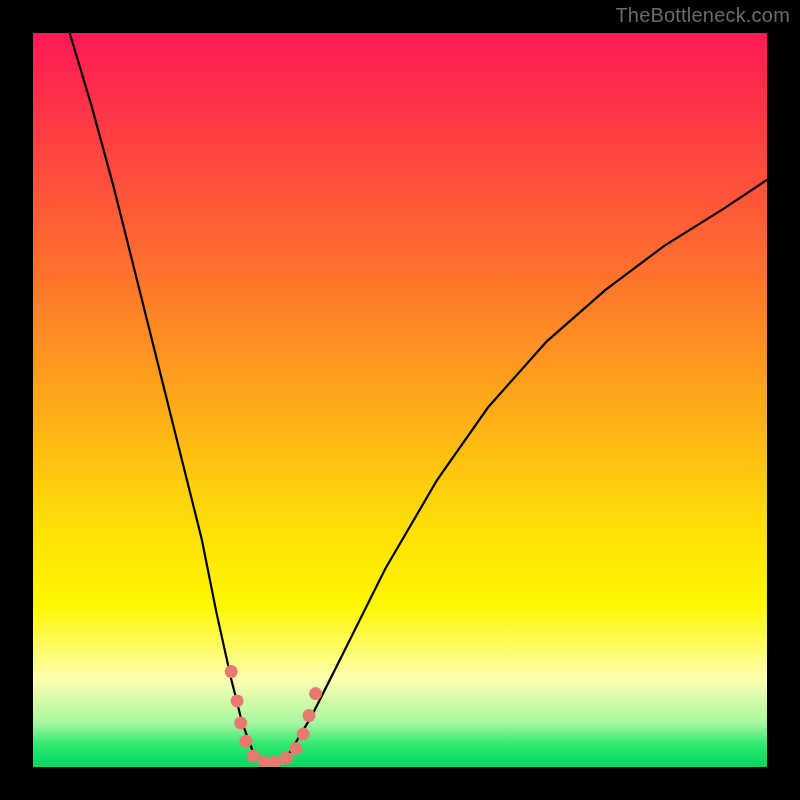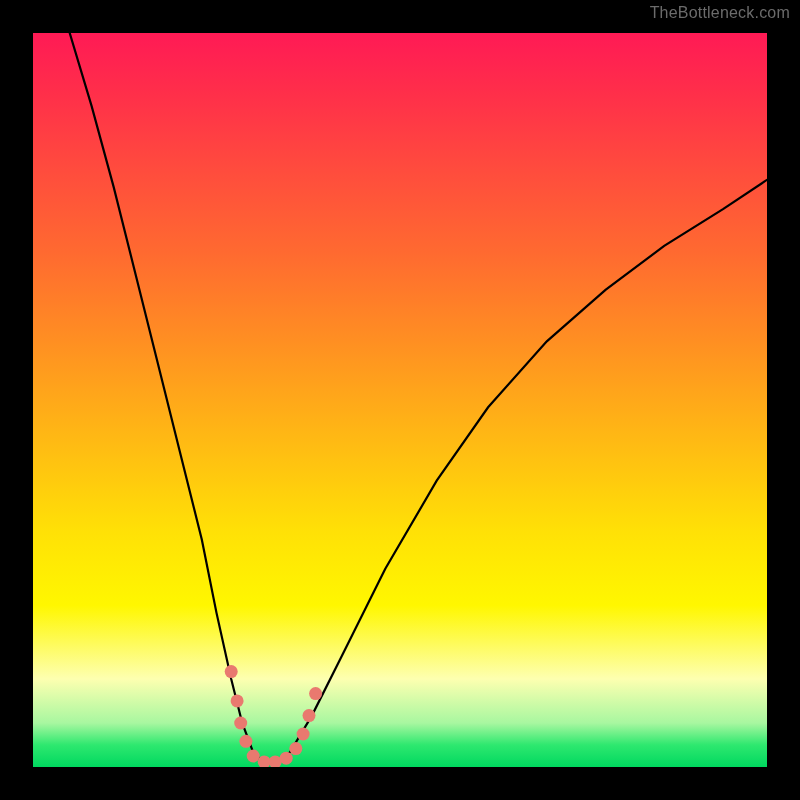"TheBottleneck.com" .watermark { font-size: 16px -> 20px }
